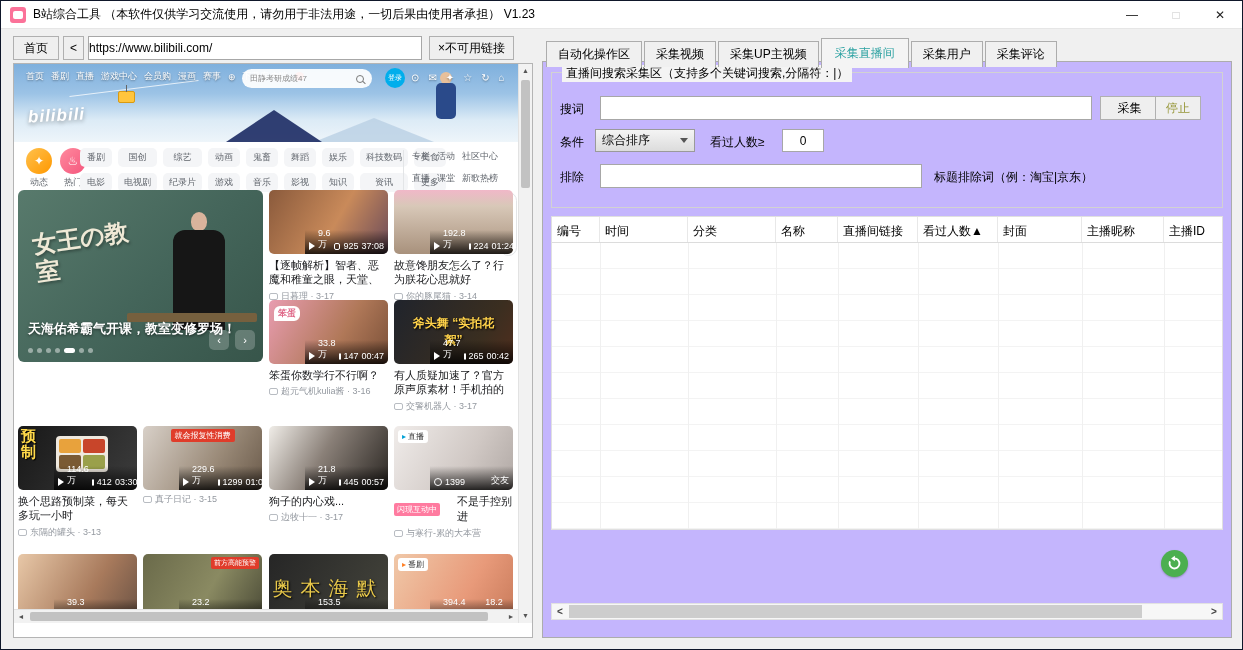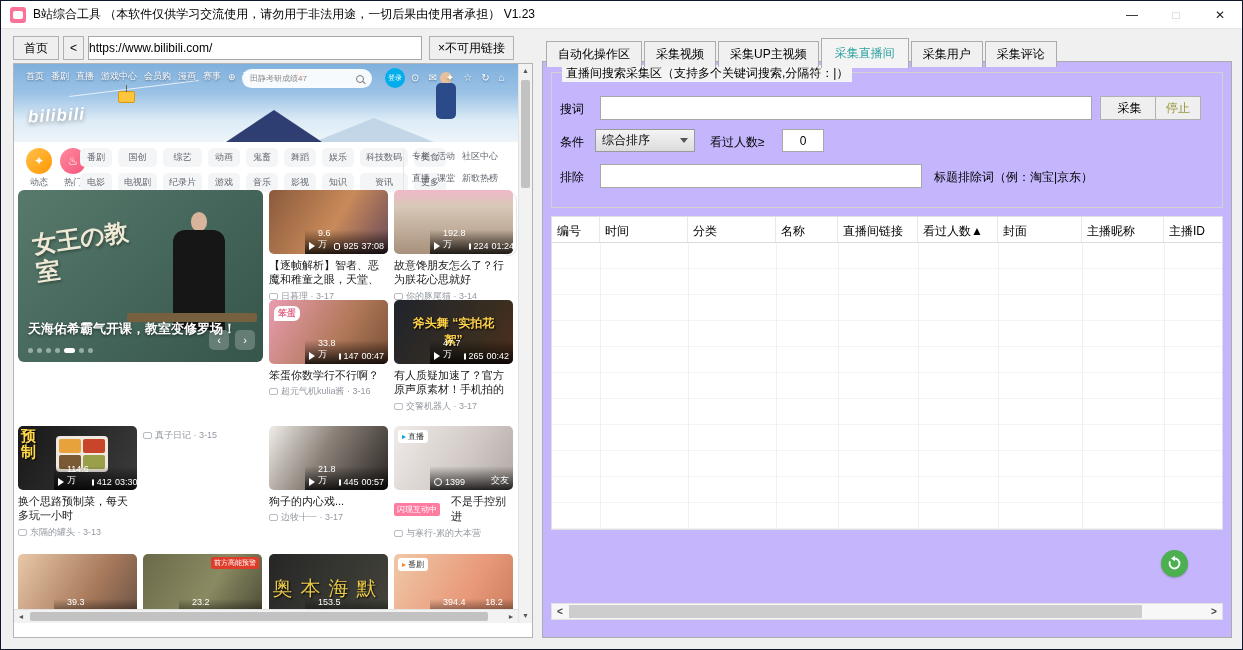"就会报复性消费" div.thumb { html: none -> <div> <span>就会报复性消费</span> <div> <span></span> <span>229.6万</span> <span></span> <span>1299</span> <span>01:04</span> </div> </div> }
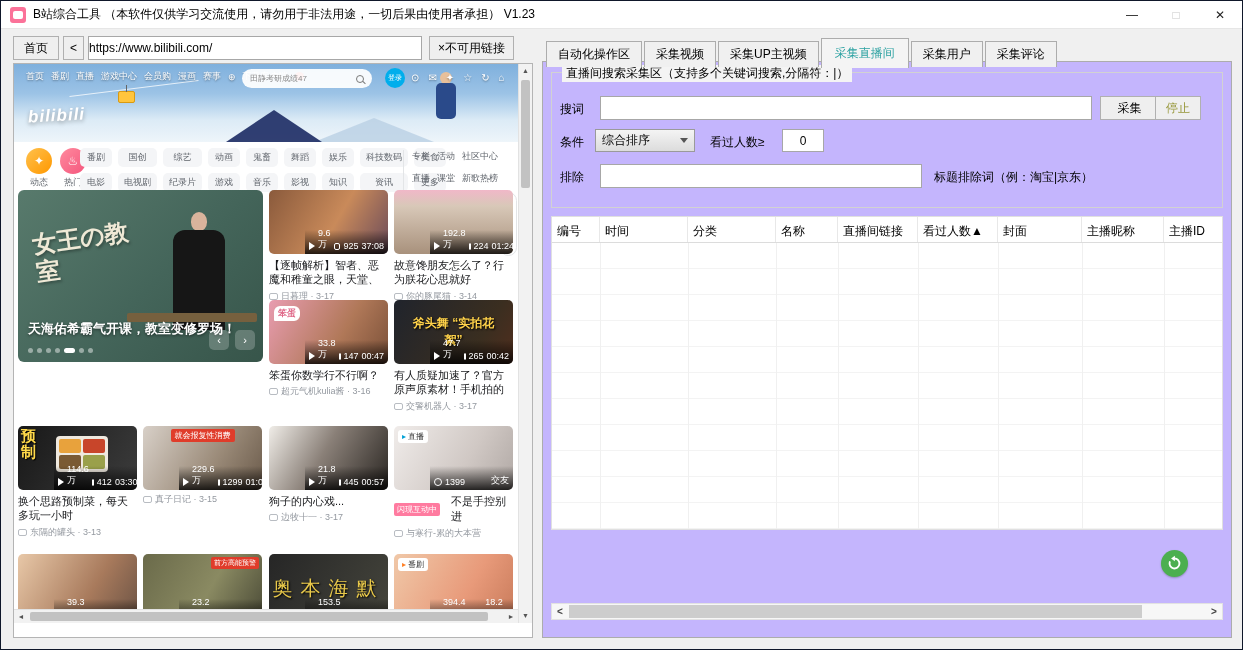"闪现互动中" .live-title { gap: 11px -> 17px }
